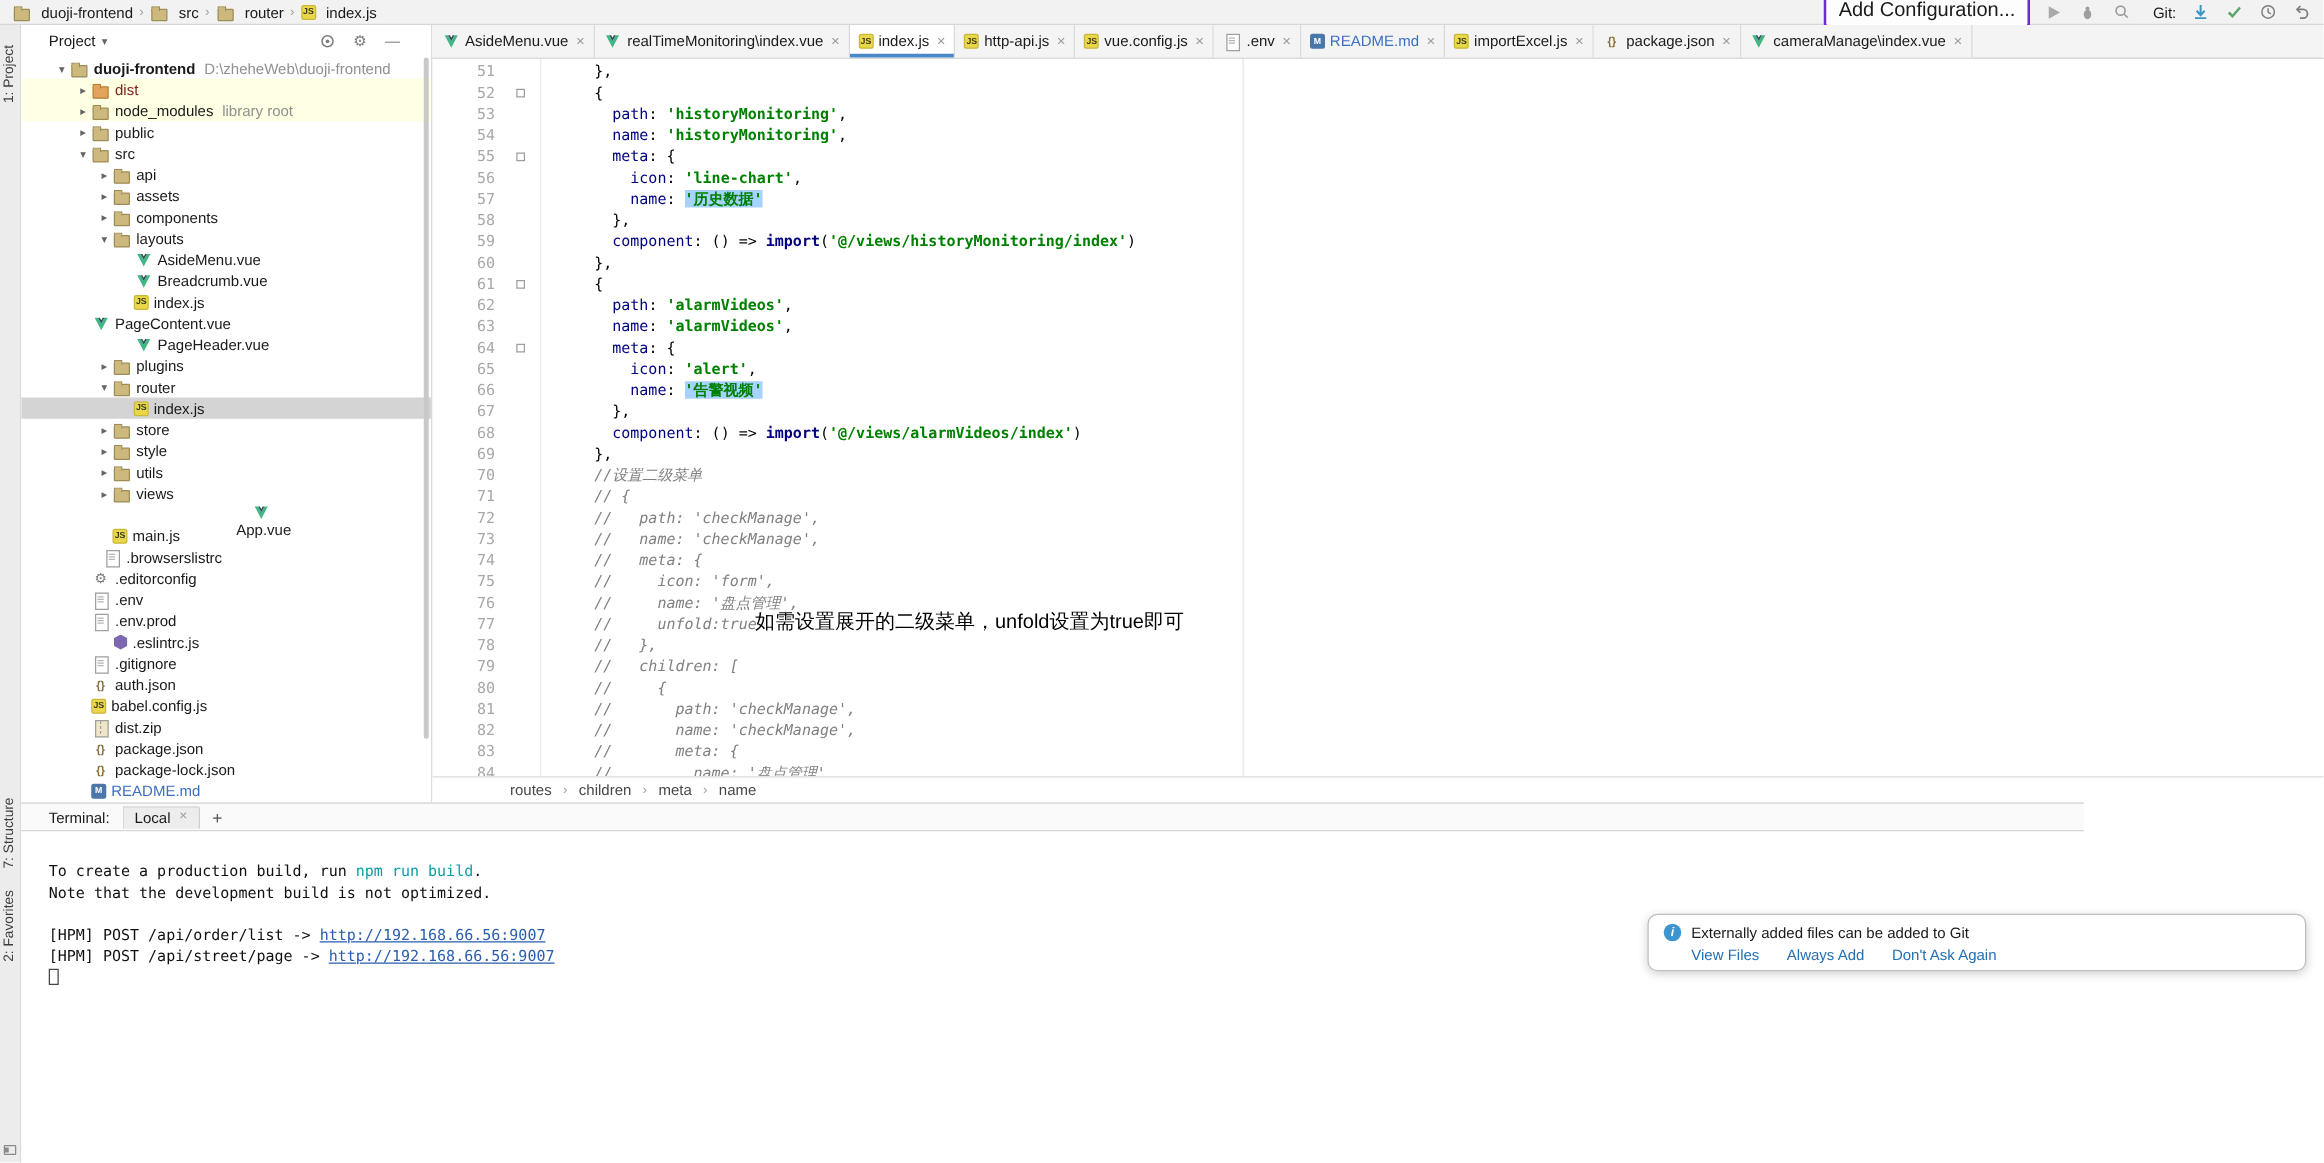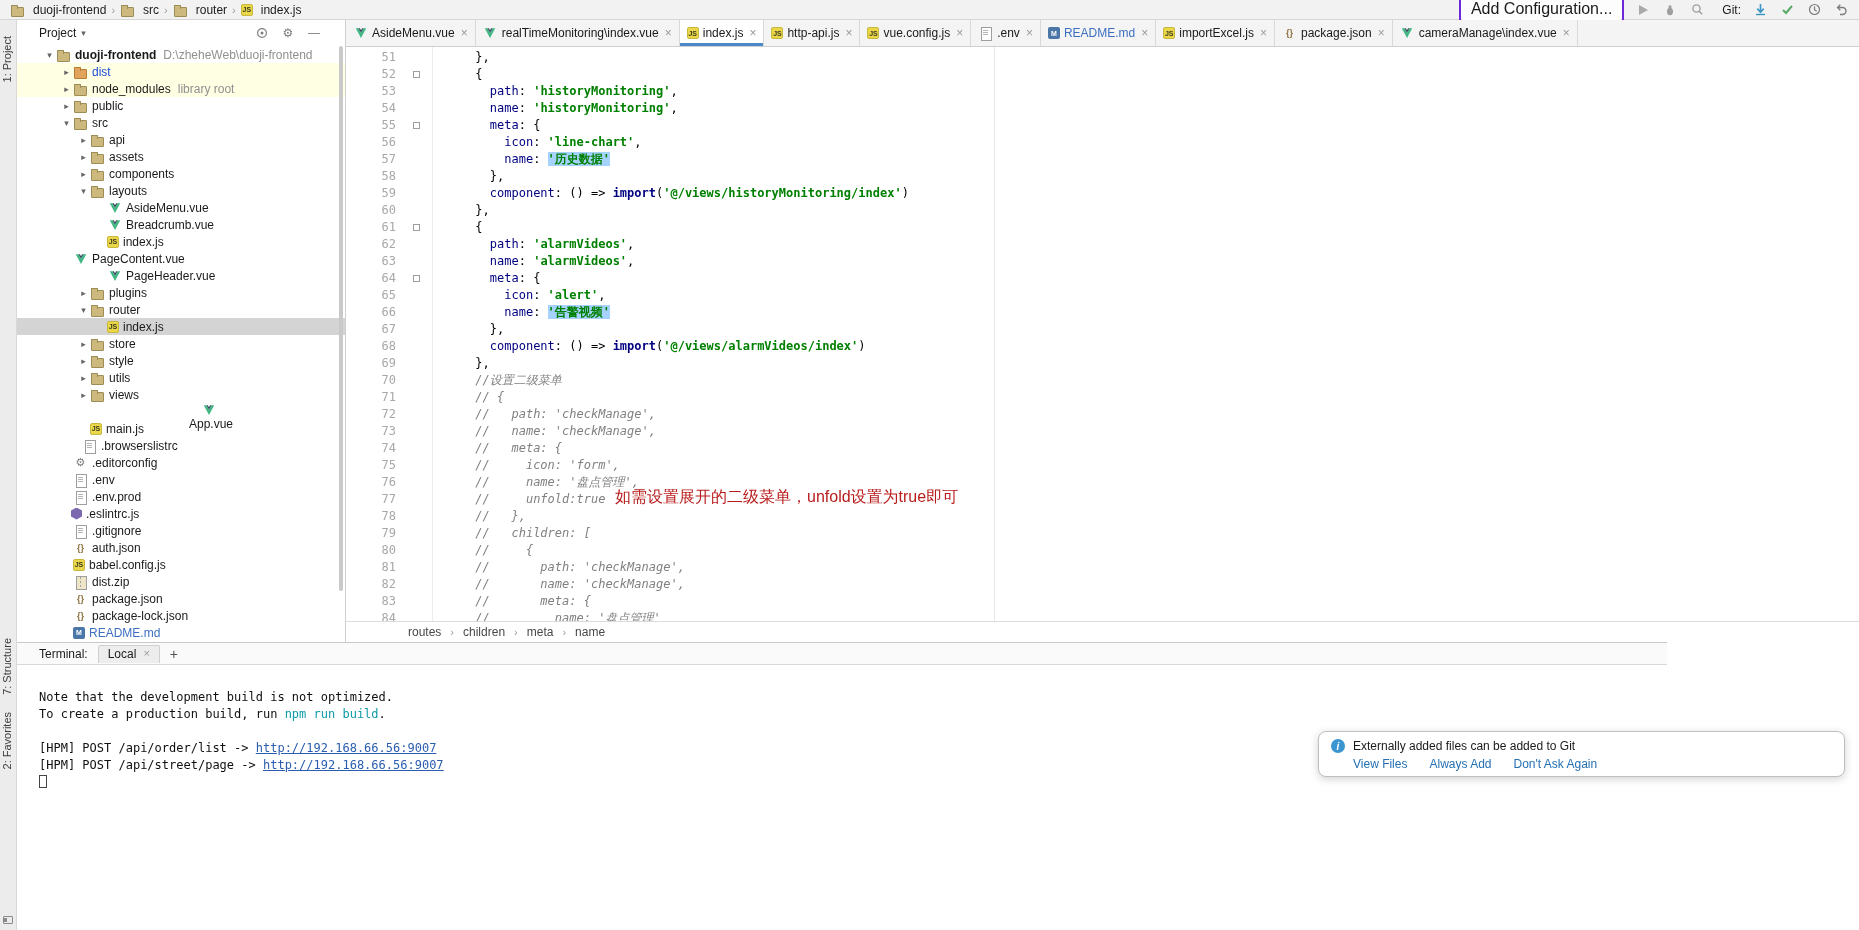"dist" .tlabel.excluded { color: #1d4ed8 -> #7f1d1d }
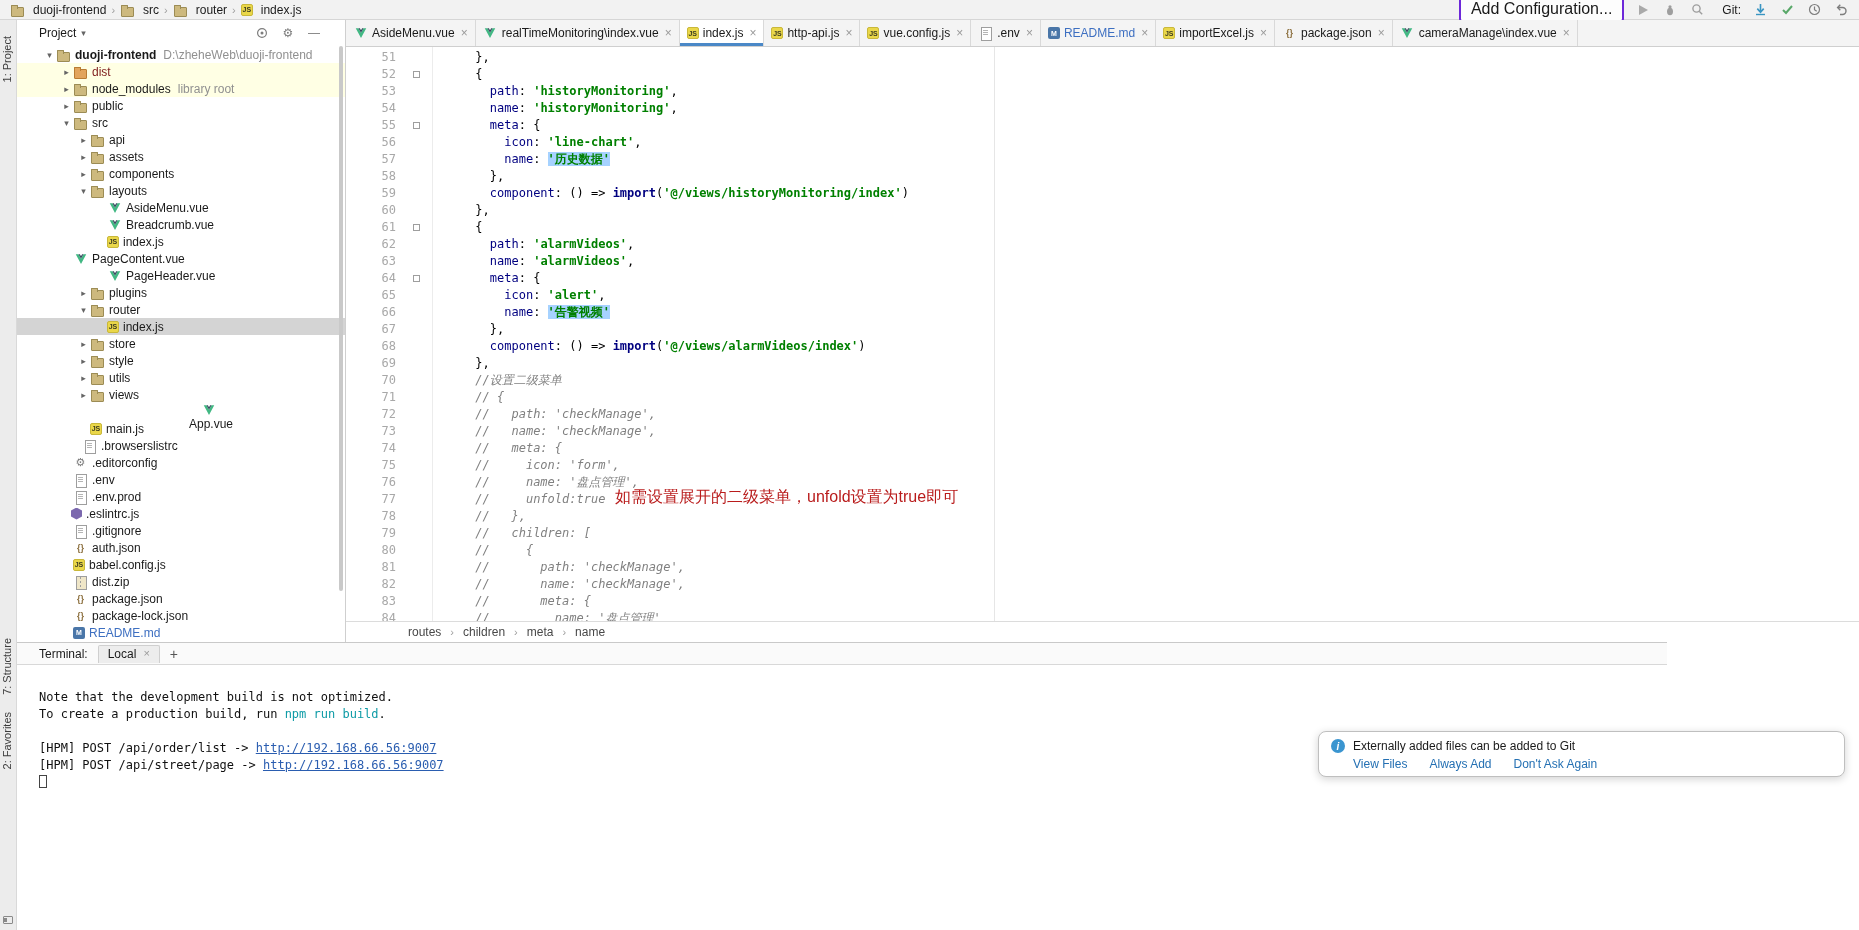"如需设置展开的二级菜单，unfold设置为true即可" .annotation { color: #b91c1c -> #000000; left: 269px -> 258px }
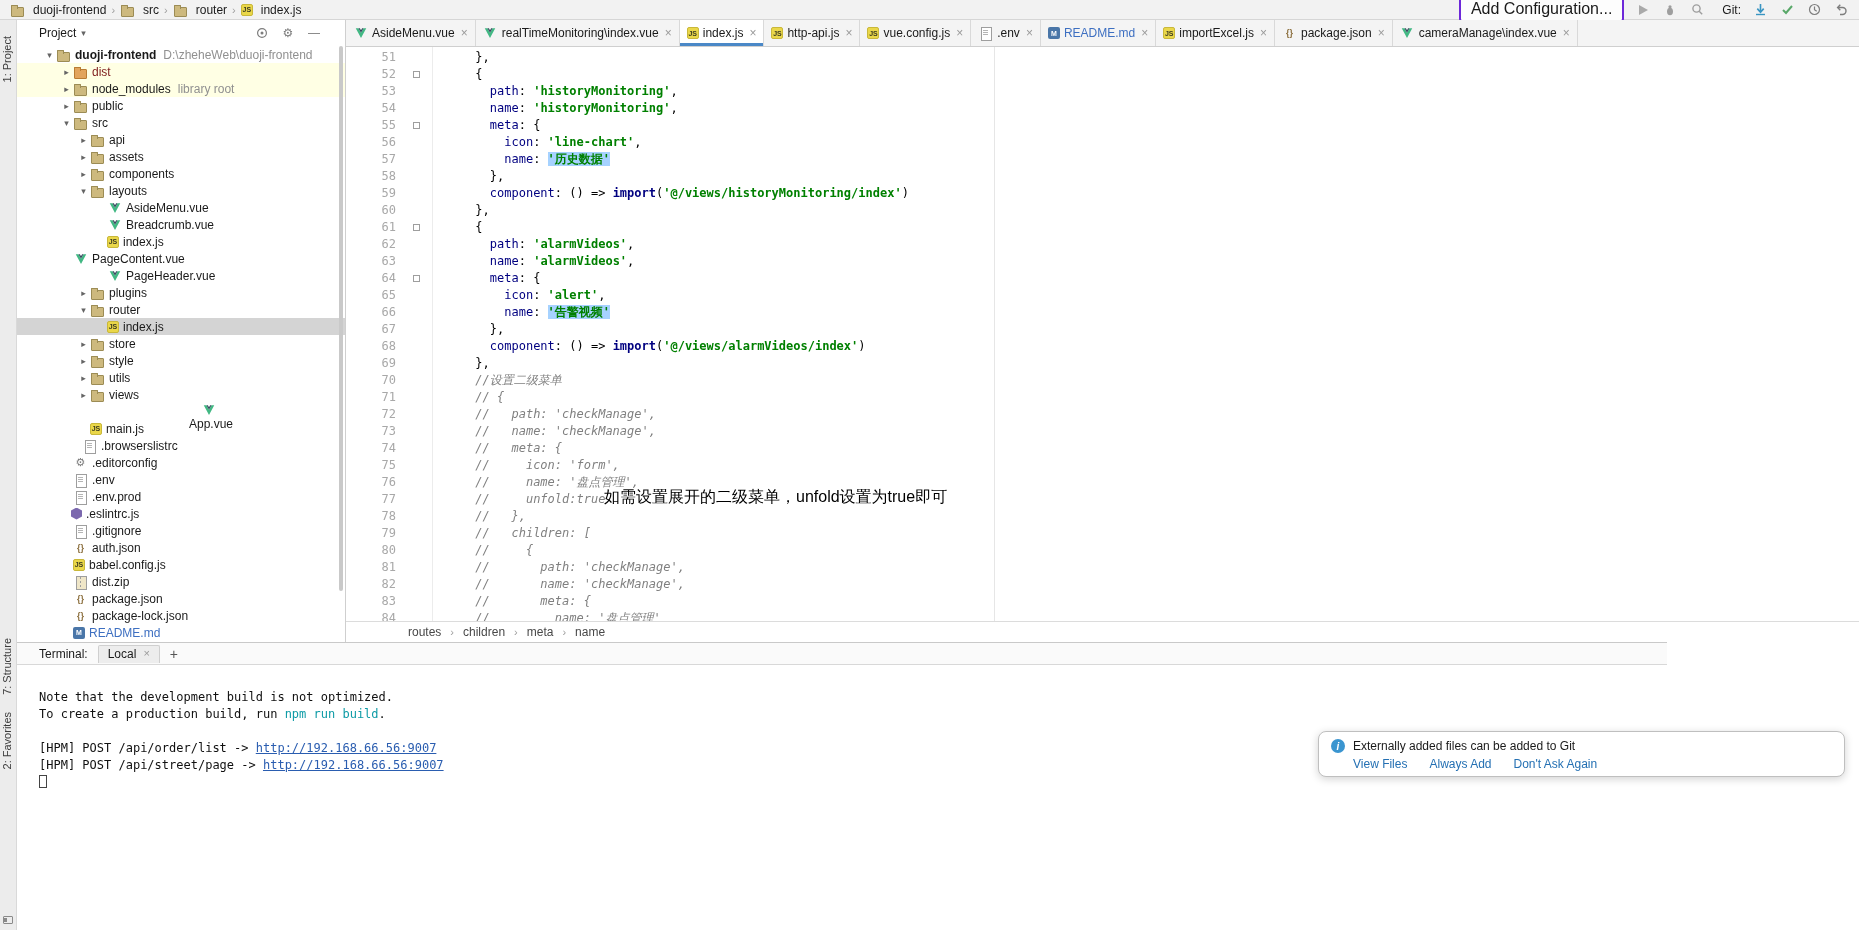".eslintrc.js" div.trow { padding-left: 41px -> 61px }
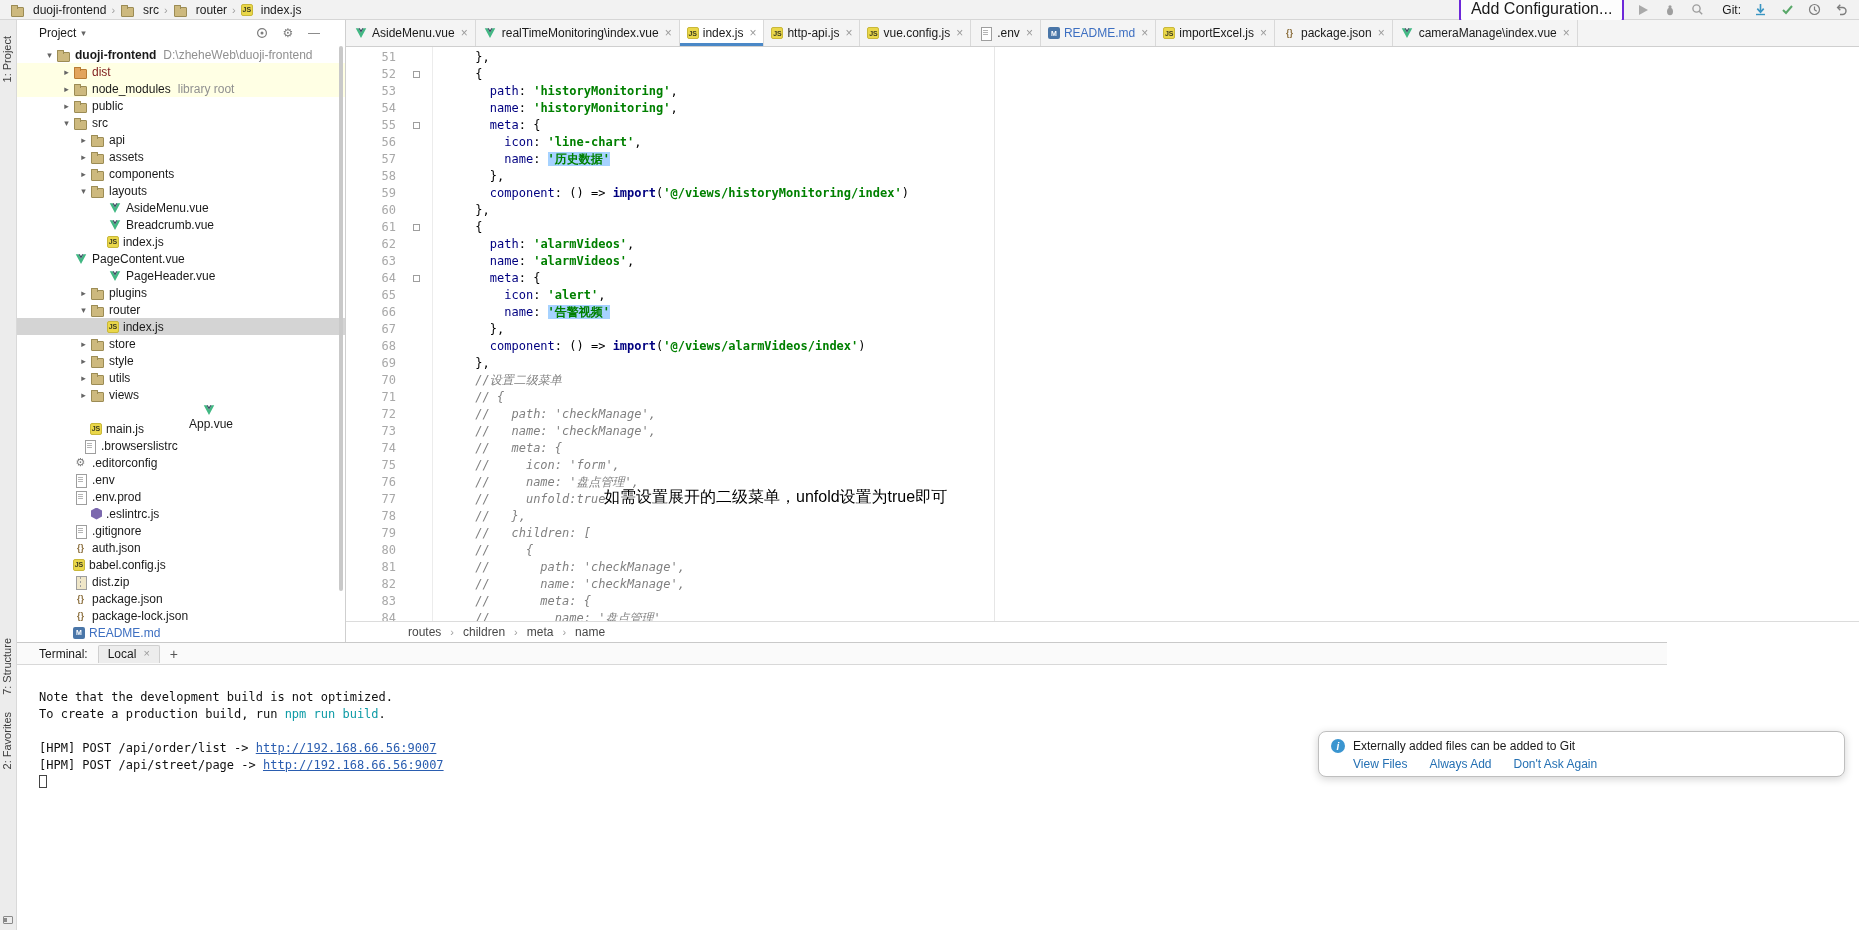"Note that the development build" div.tl { order: before "To create a production build," -> after "To create a production build," }
